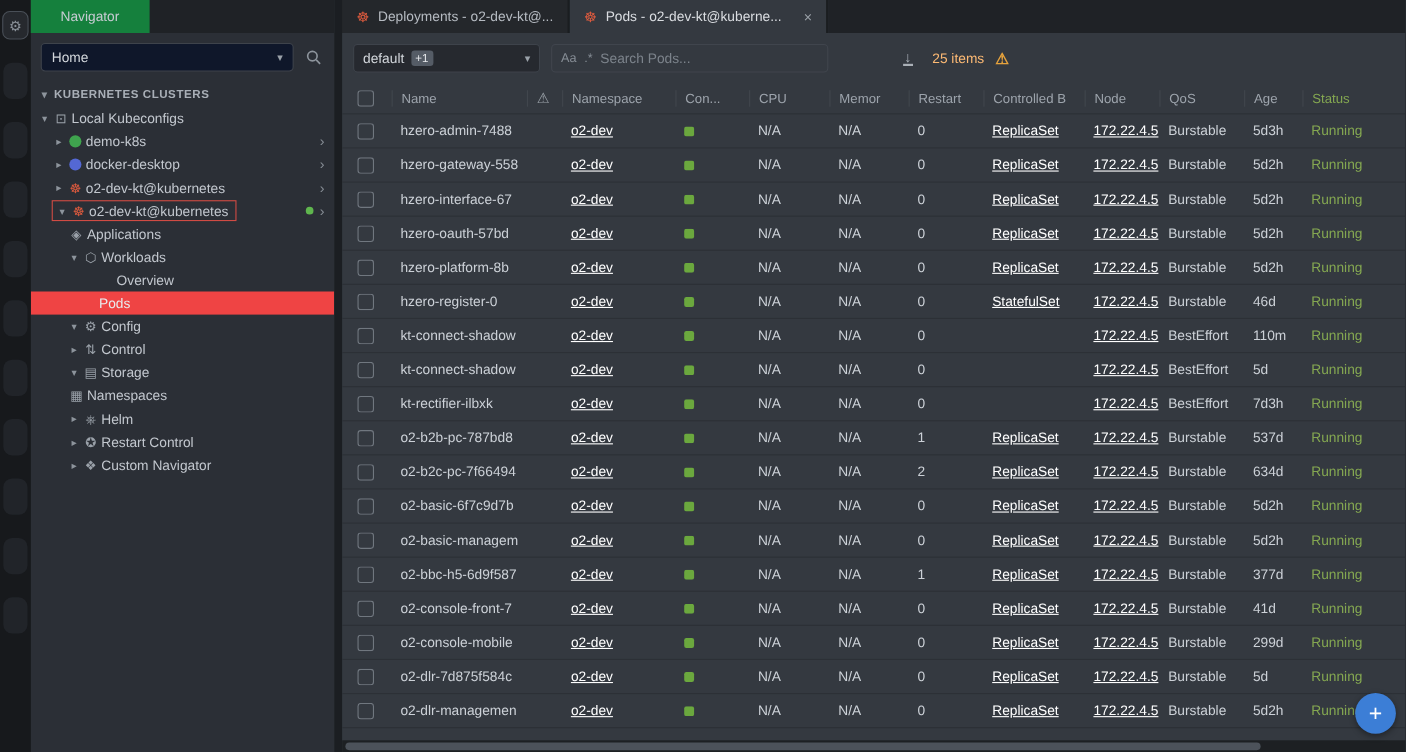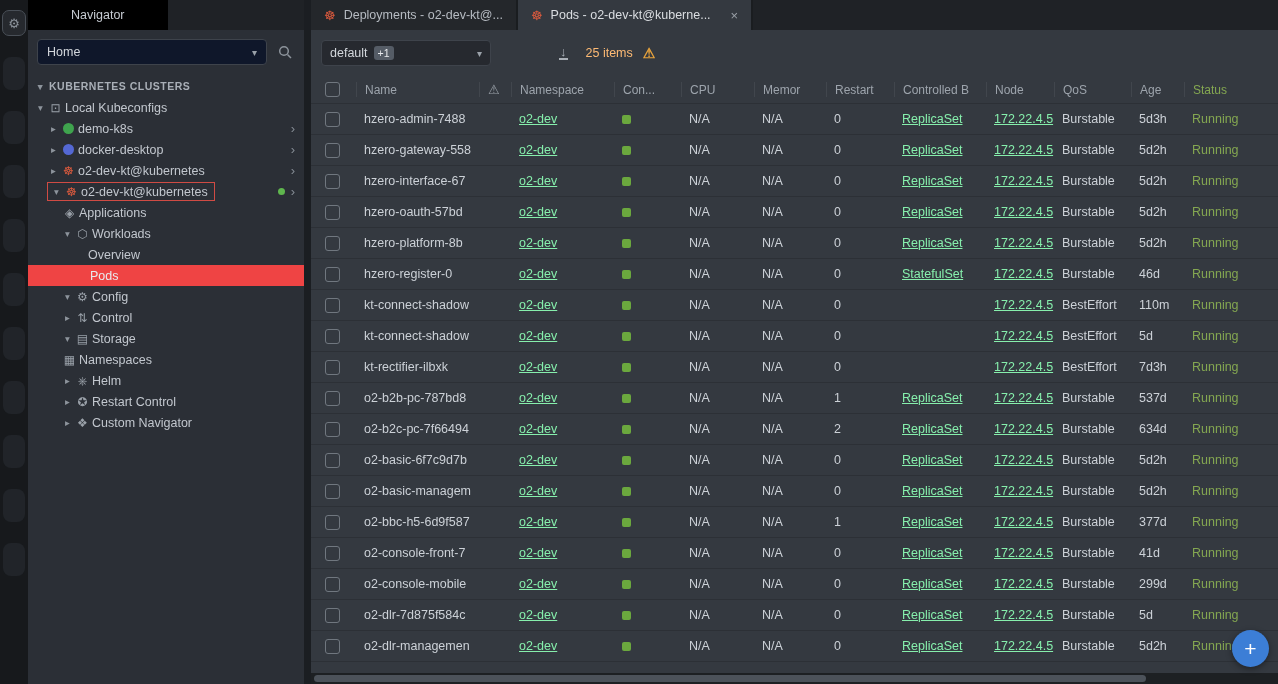"Navigator" .nav-tab { background: #000000 -> #15803d; padding: 0 43px -> 0 27px }
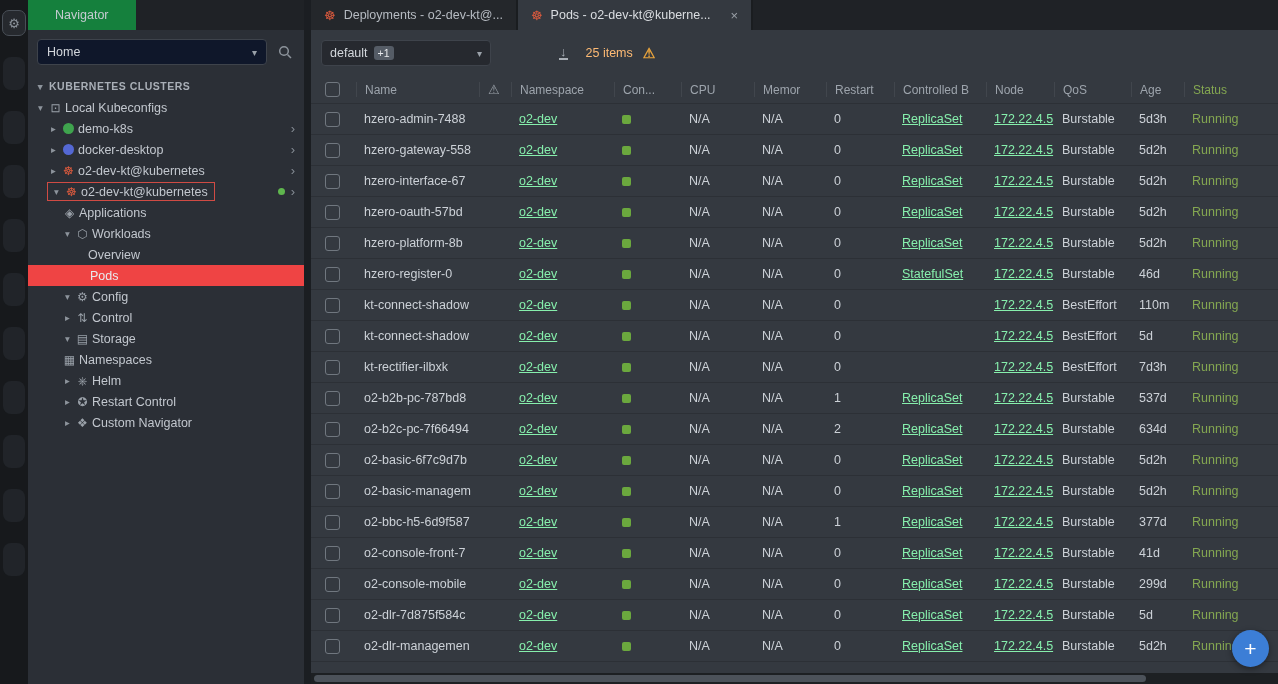"Aa" div.search-box { html: none -> <div> <span>Aa</span> <span>.*</span> <span>Search Pods...</span> </div> }
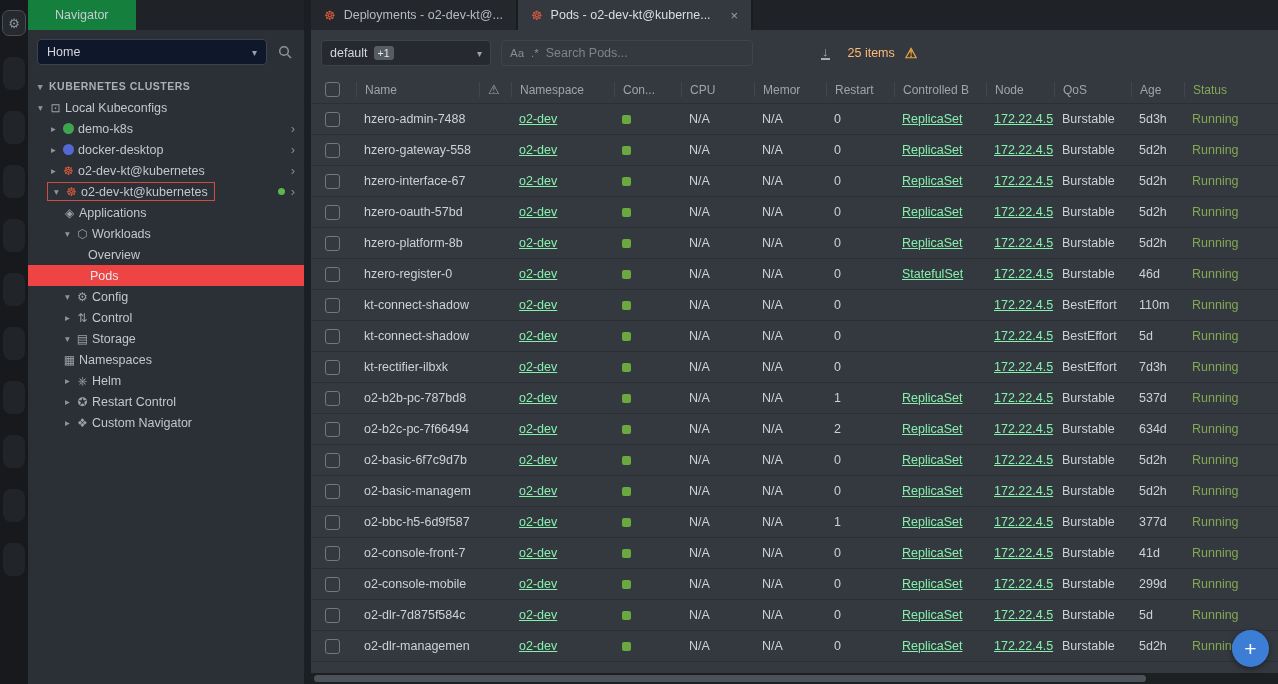"o2-dev" .link { color: #86efac -> #ffffff }
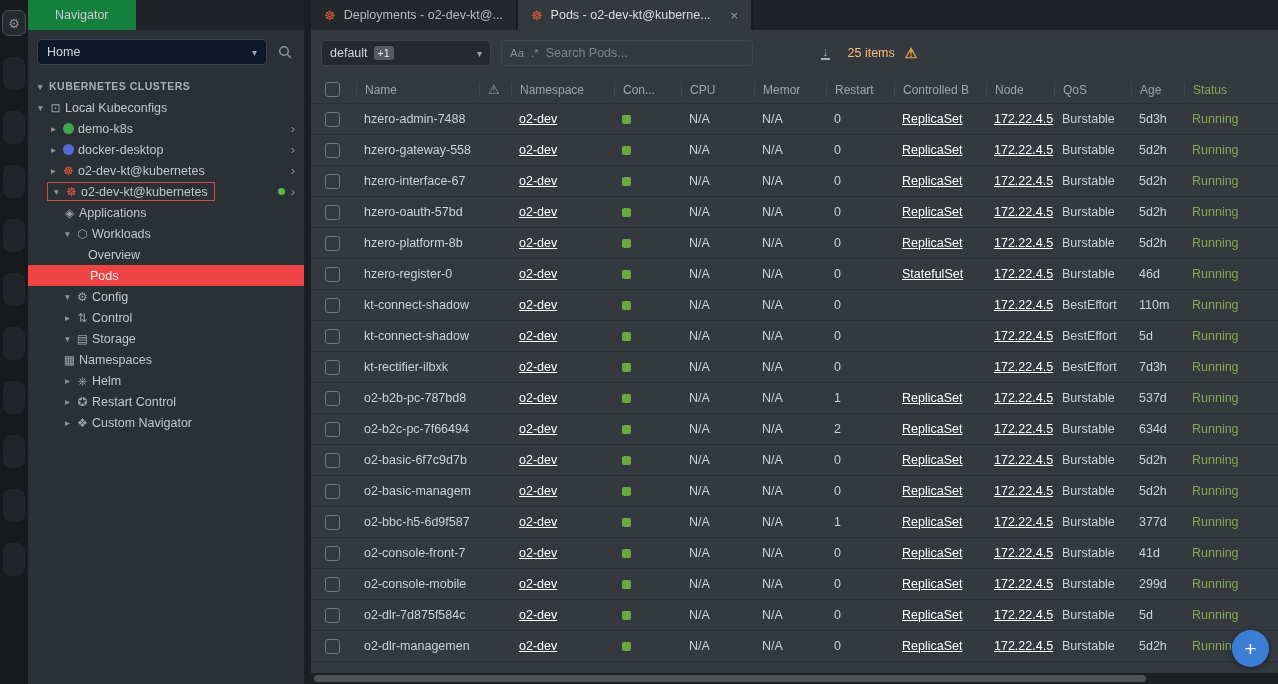"Overview" span.row-main { margin-left: 60px -> 78px }
